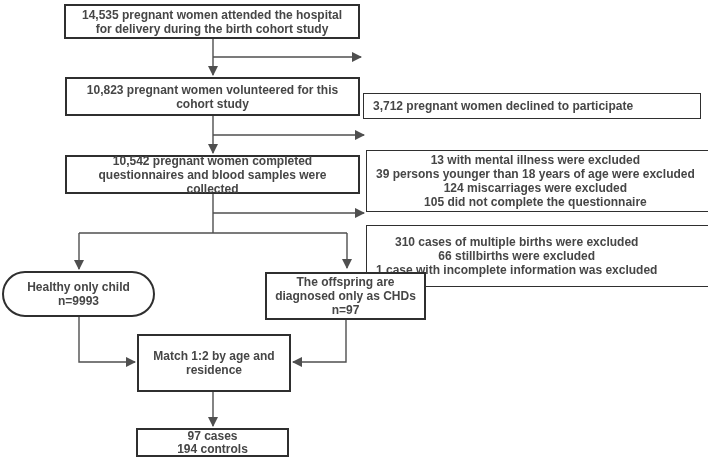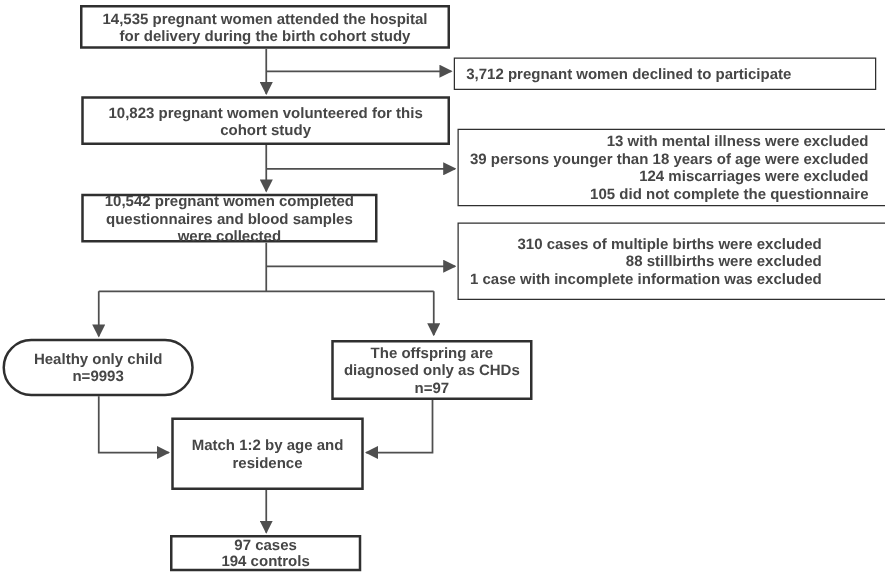"3,712 pregnant women declined to" .box.side { margin-top: none -> 47px; text-align: right -> center }
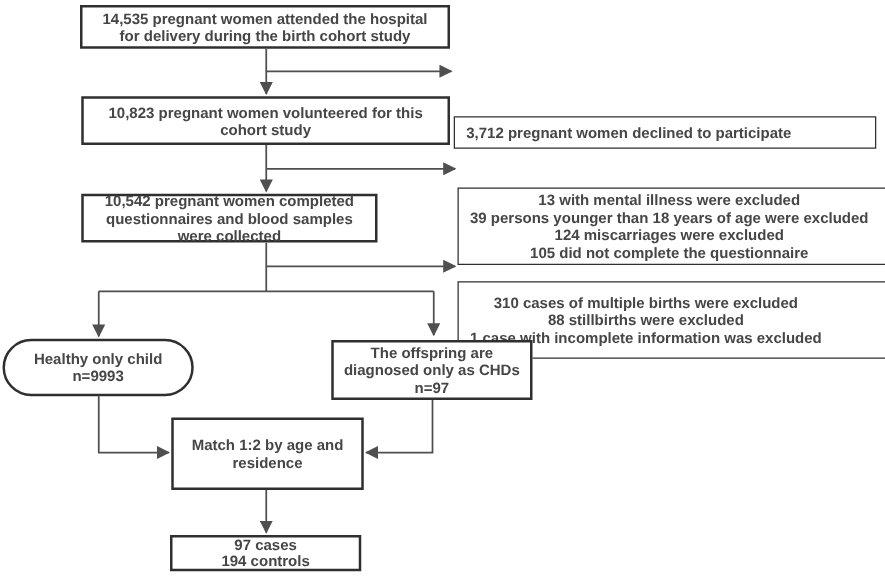"10,542 pregnant women completed" div.box { width: 237px -> 295px }
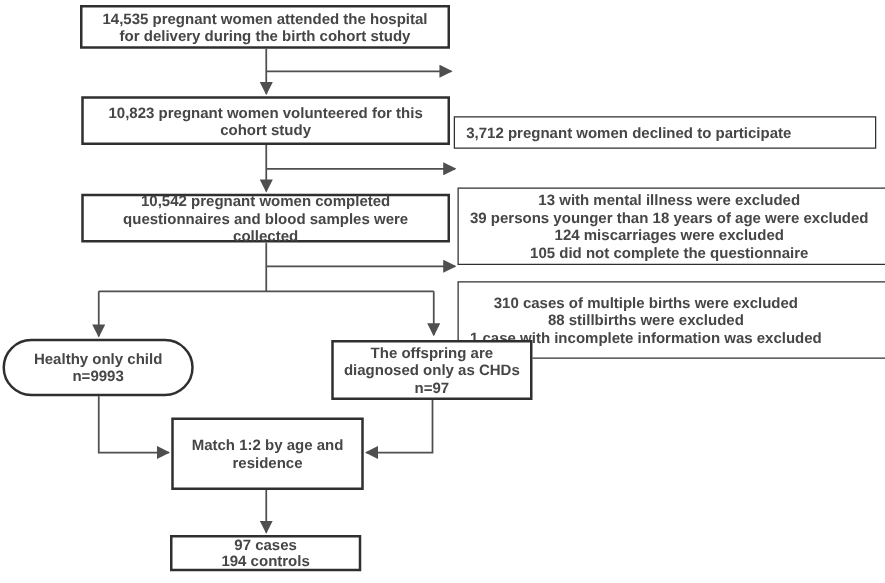"88 stillbirths were excluded" span { text: 88 -> 66 }
